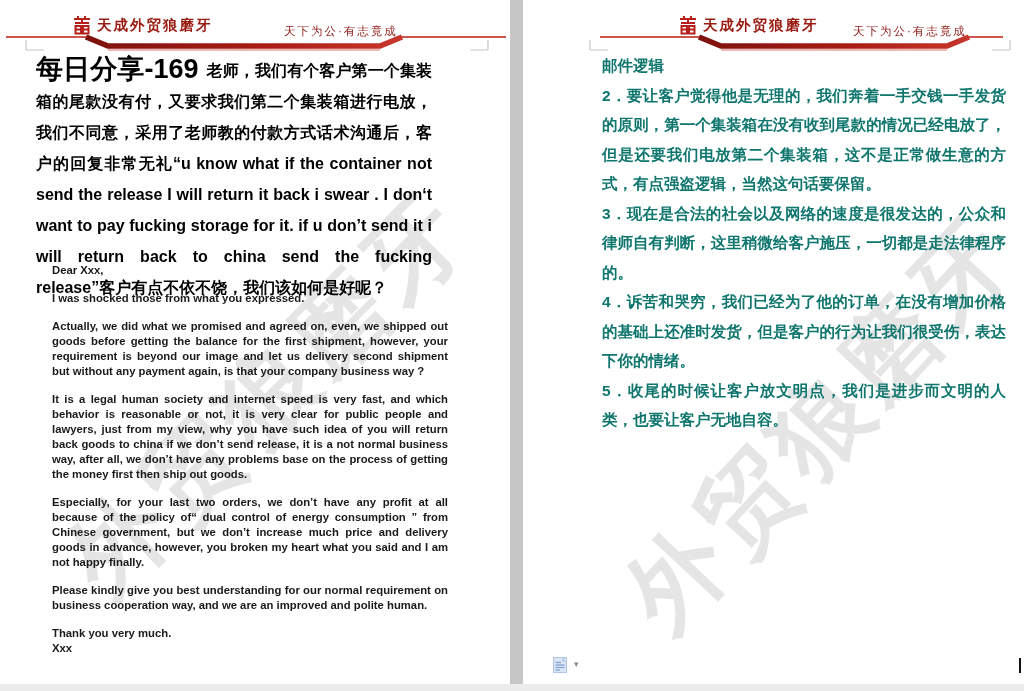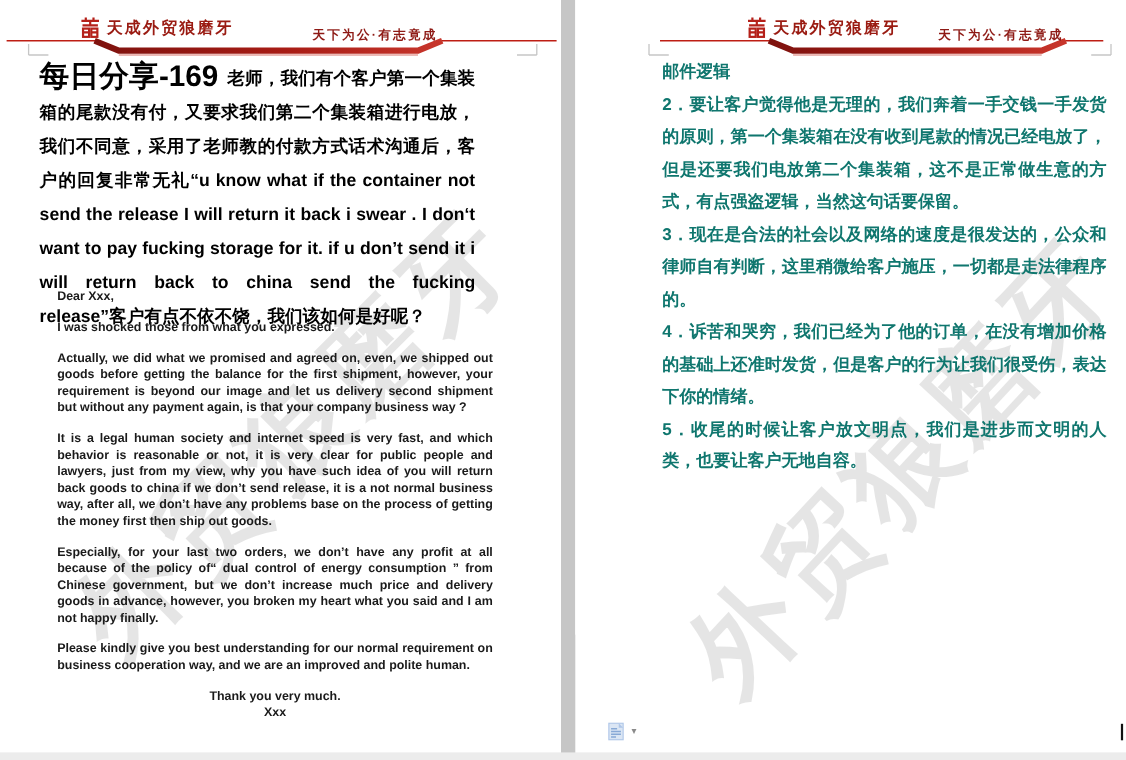"天下为公·有志竟成" .slogan { font-weight: bold -> normal }
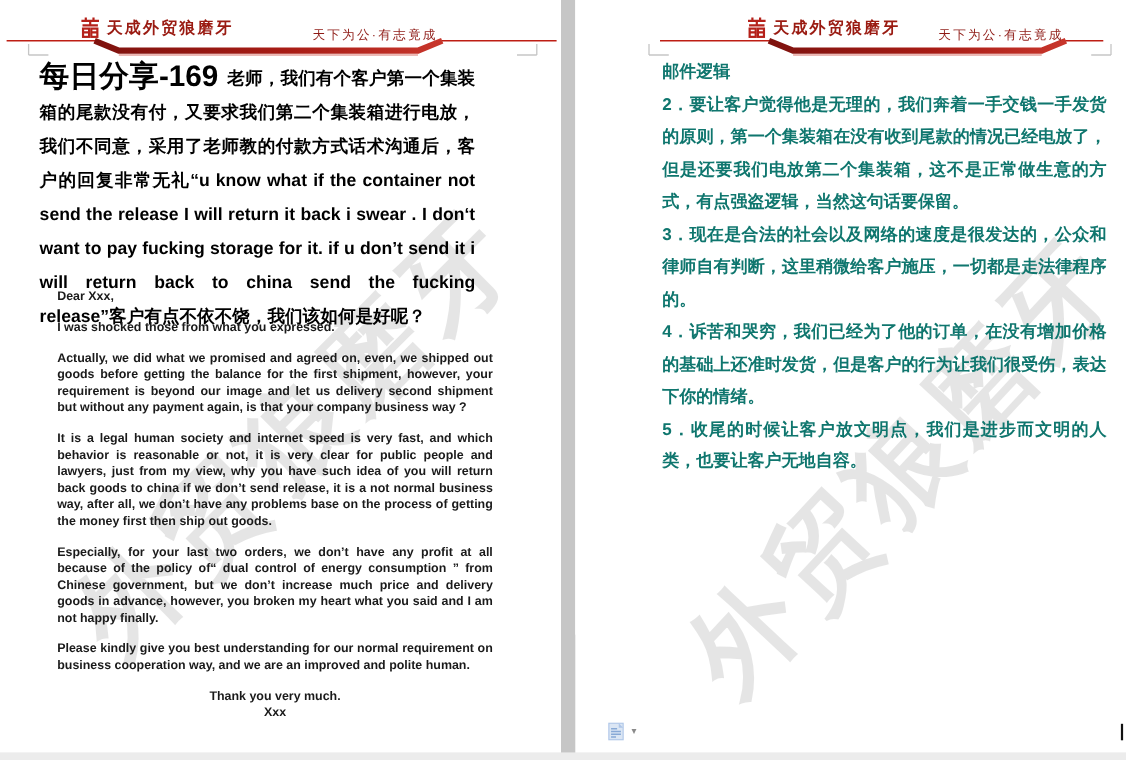"Thank you very much." .letter .closing p { text-align: center -> left }
